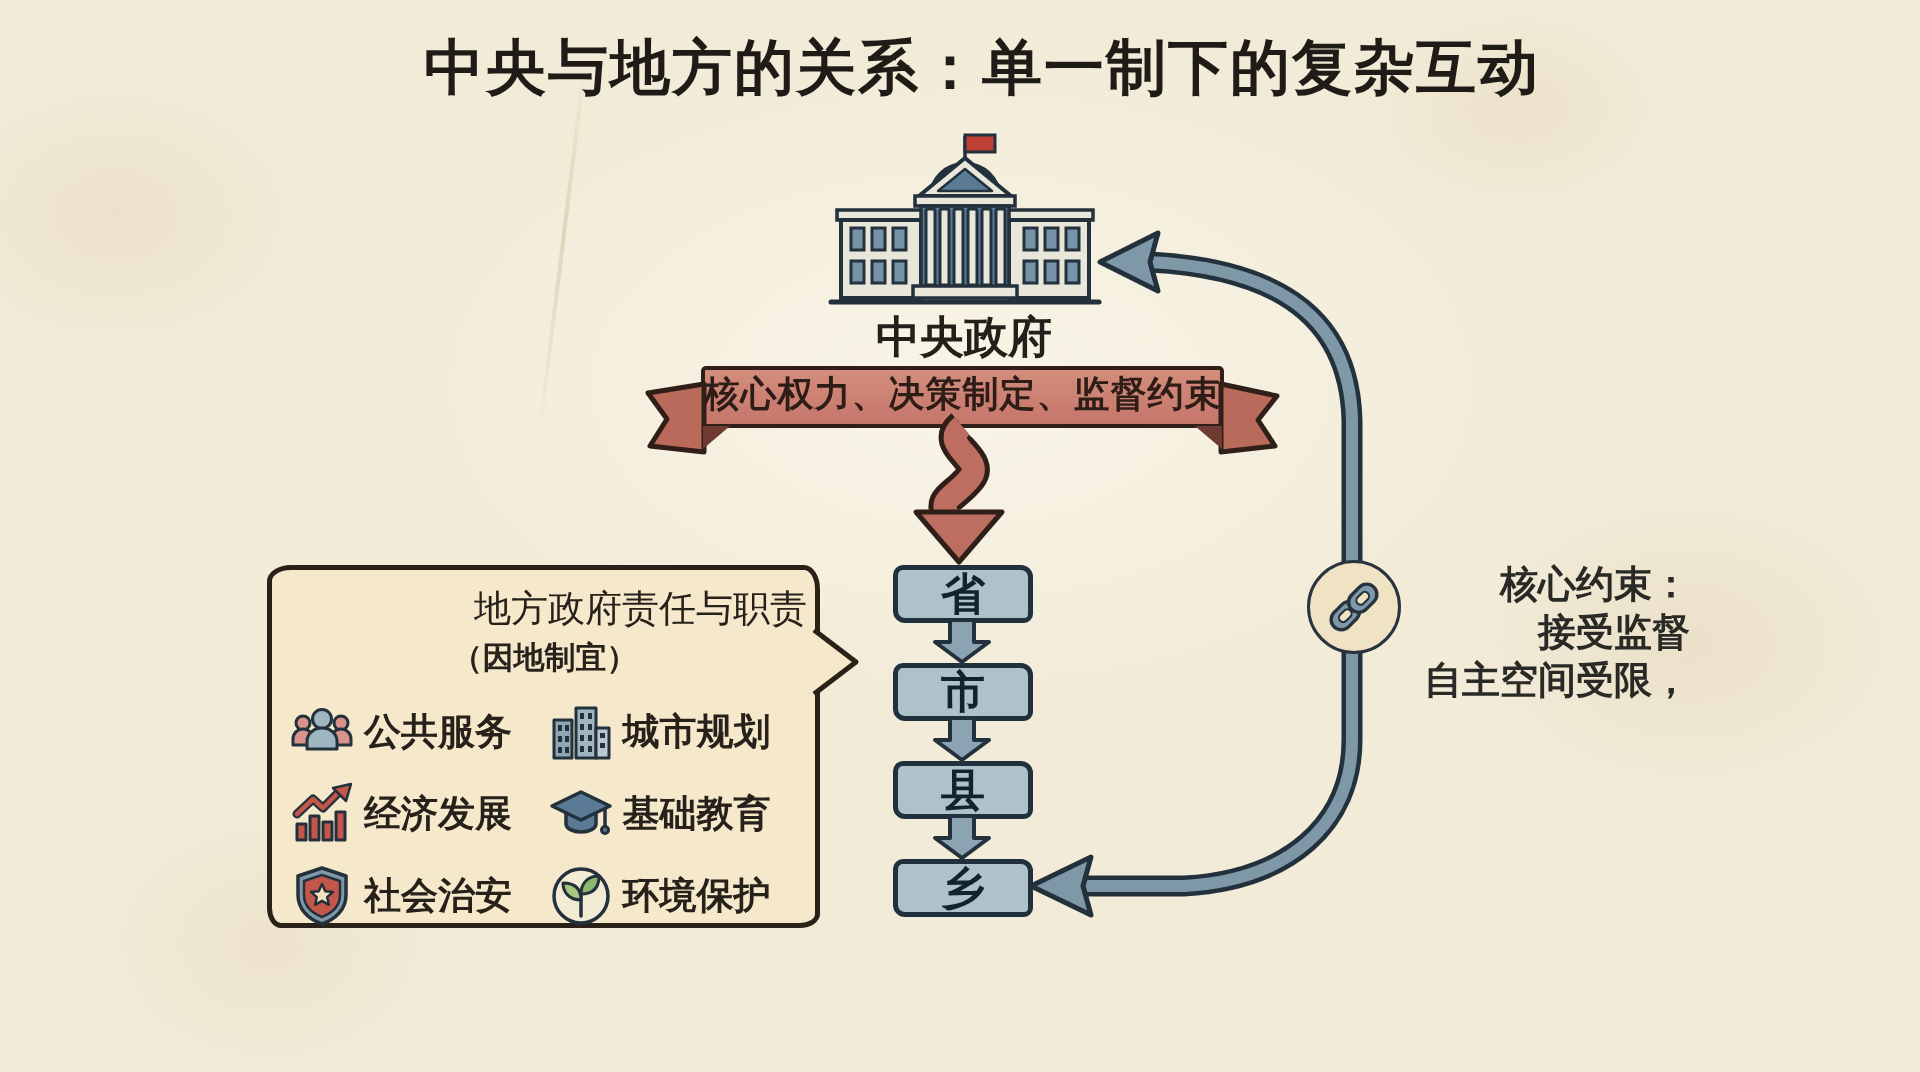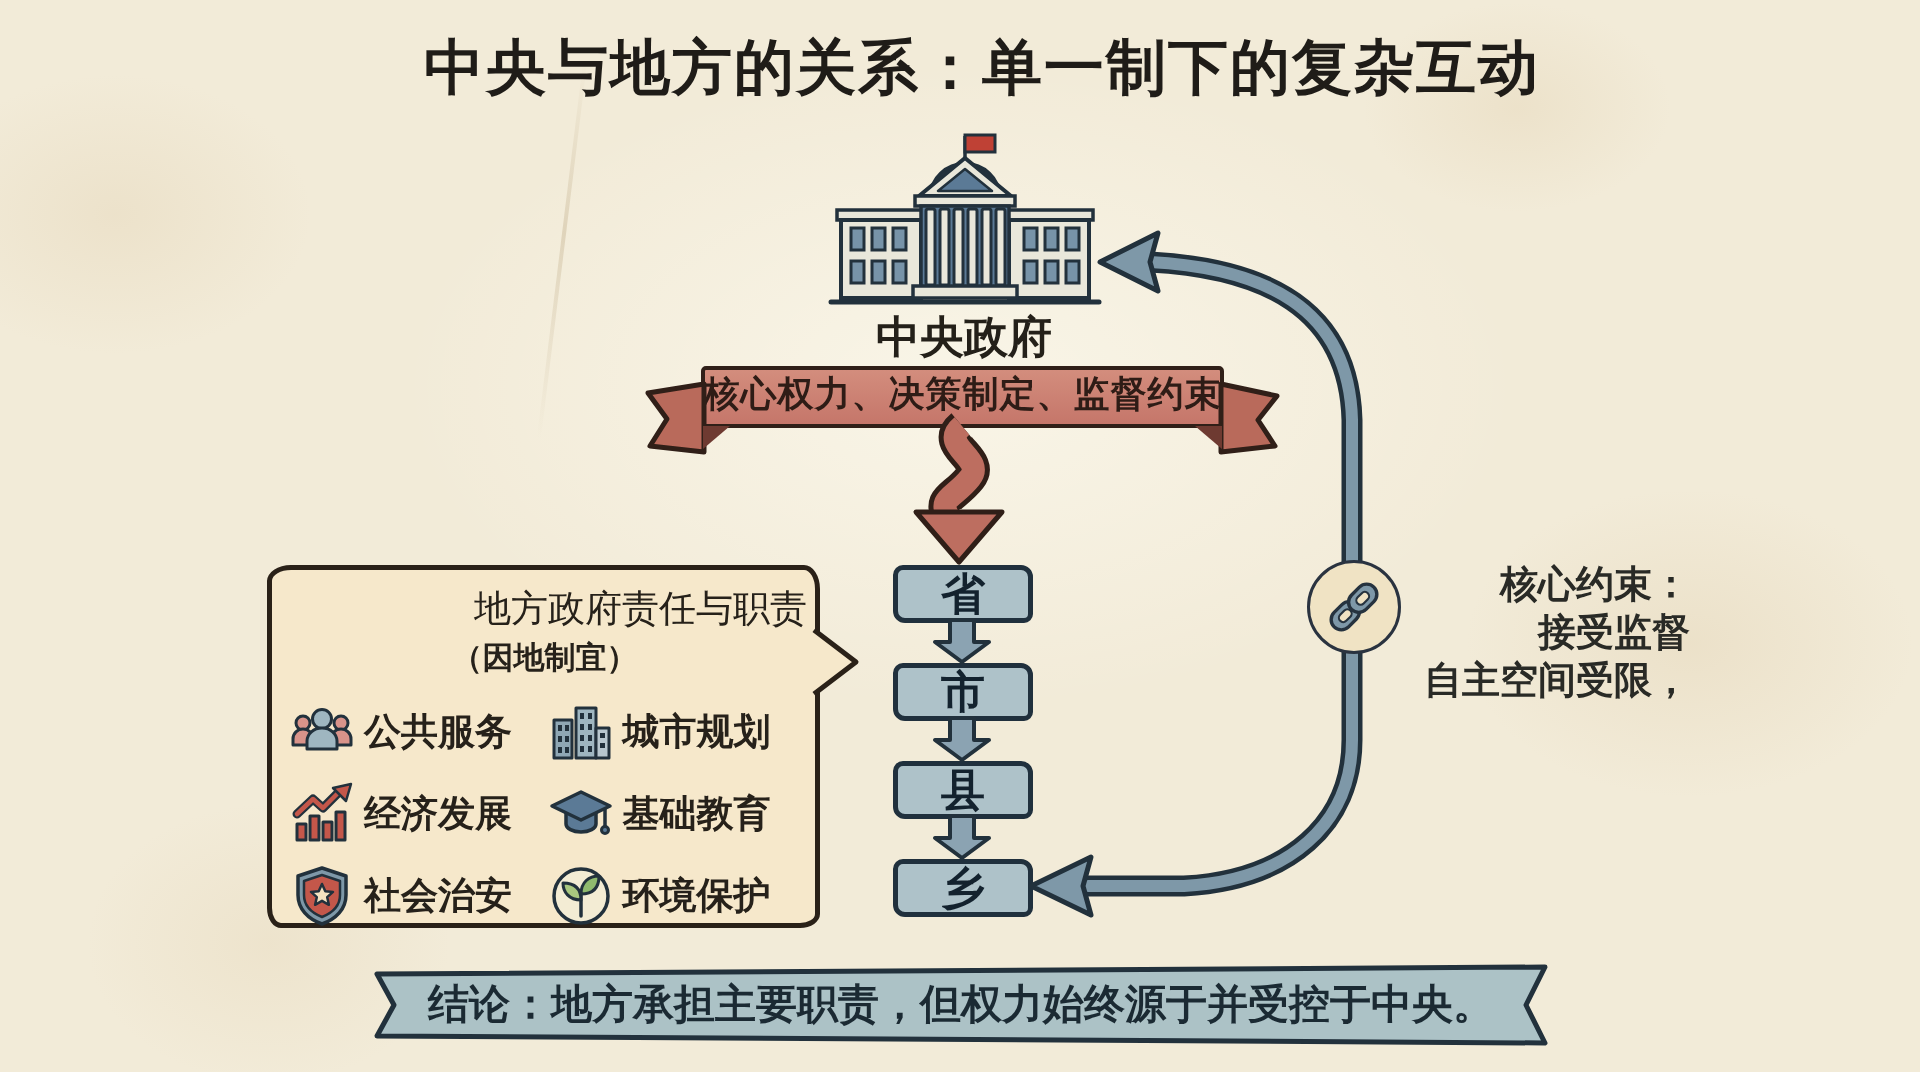"结论：地方承担主要职责，但权力始终源于并受控于中央。" div.banner { html: <div> <svg> <polygon></polygon> </svg> <div>结论：地方承担主要职责，但权力始终源于并受控于中央。</div> </div> -> none }
